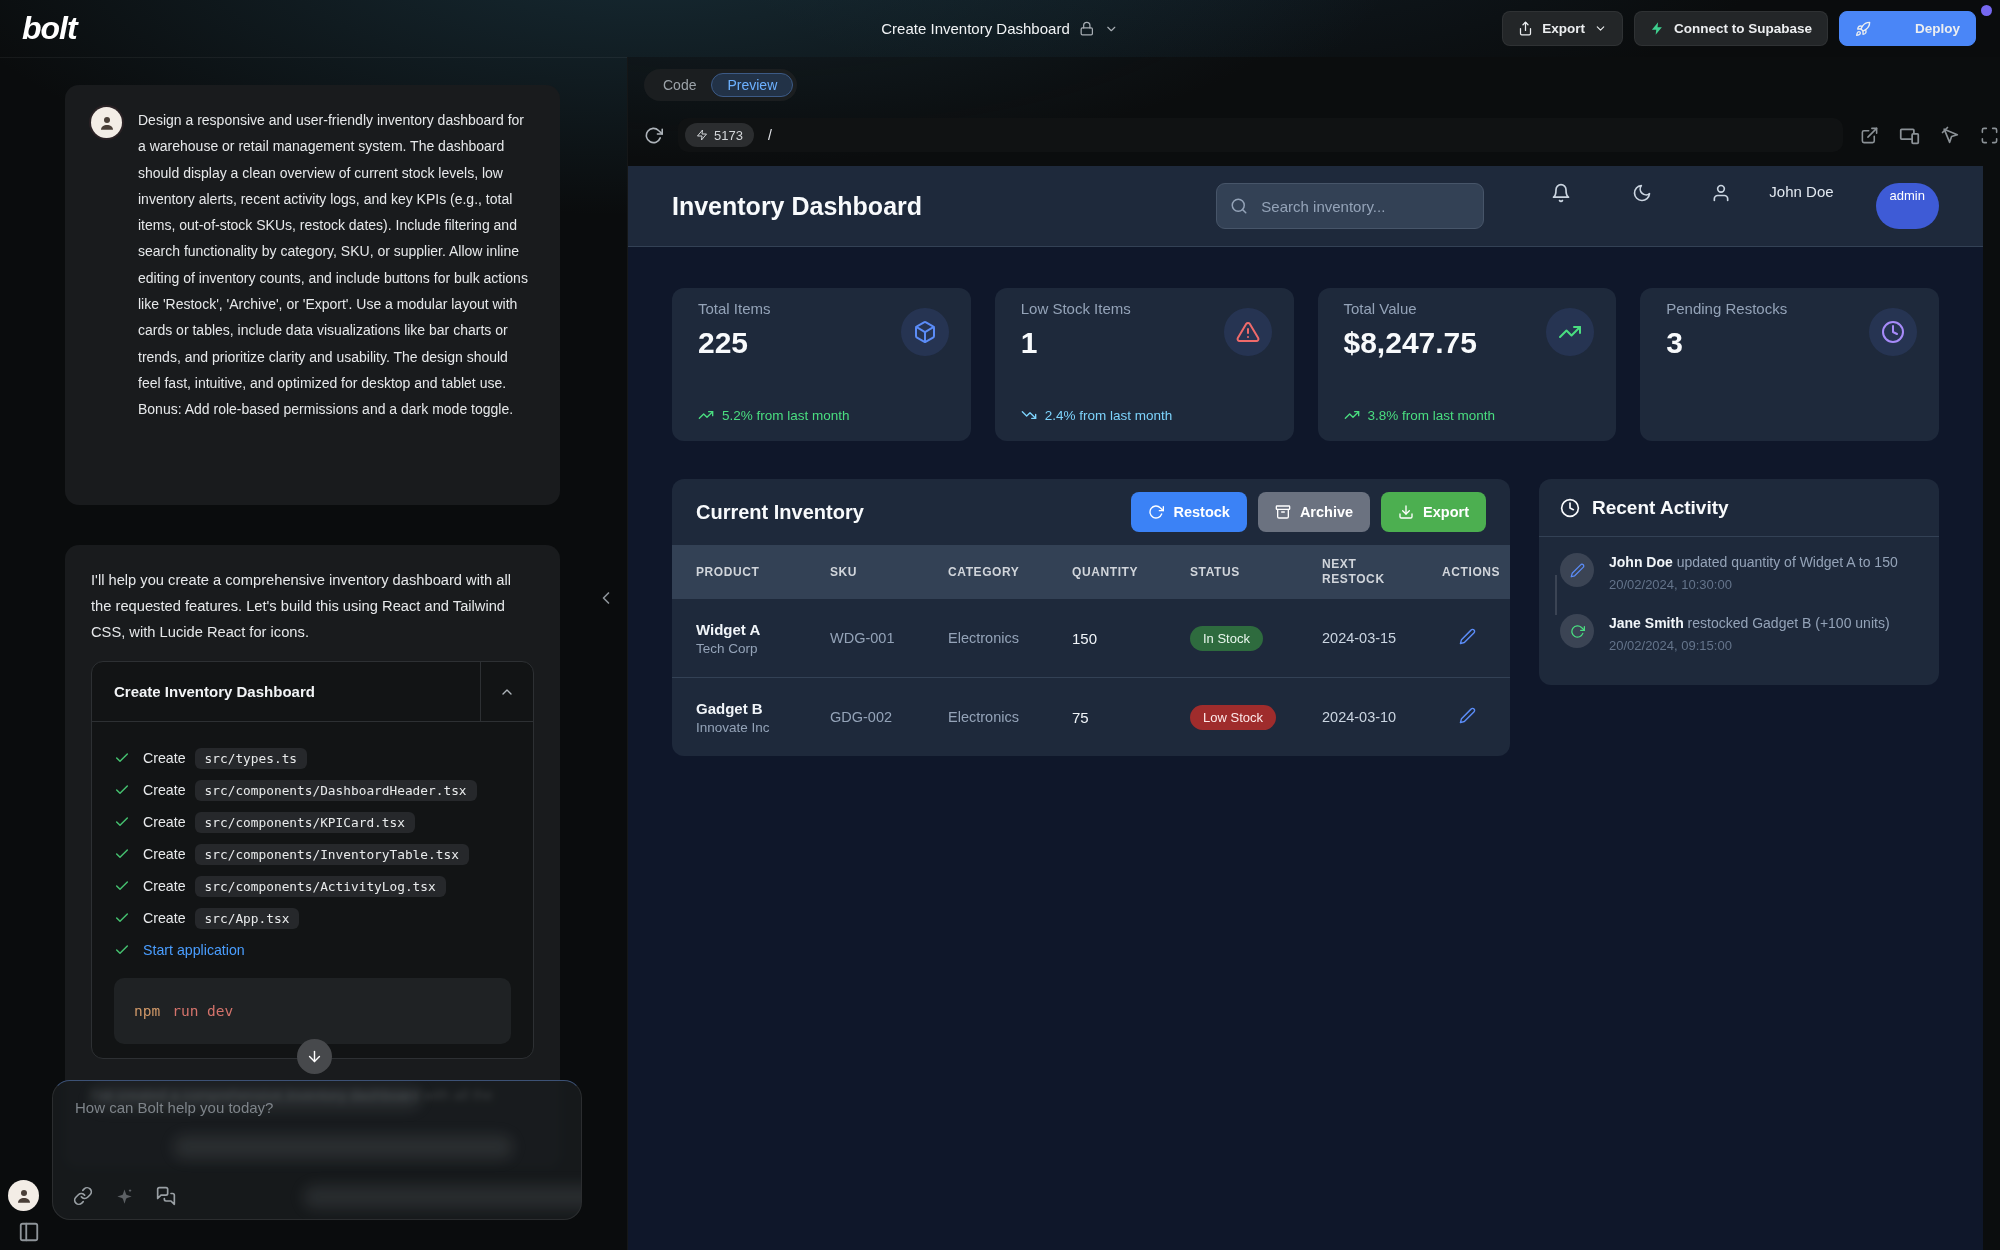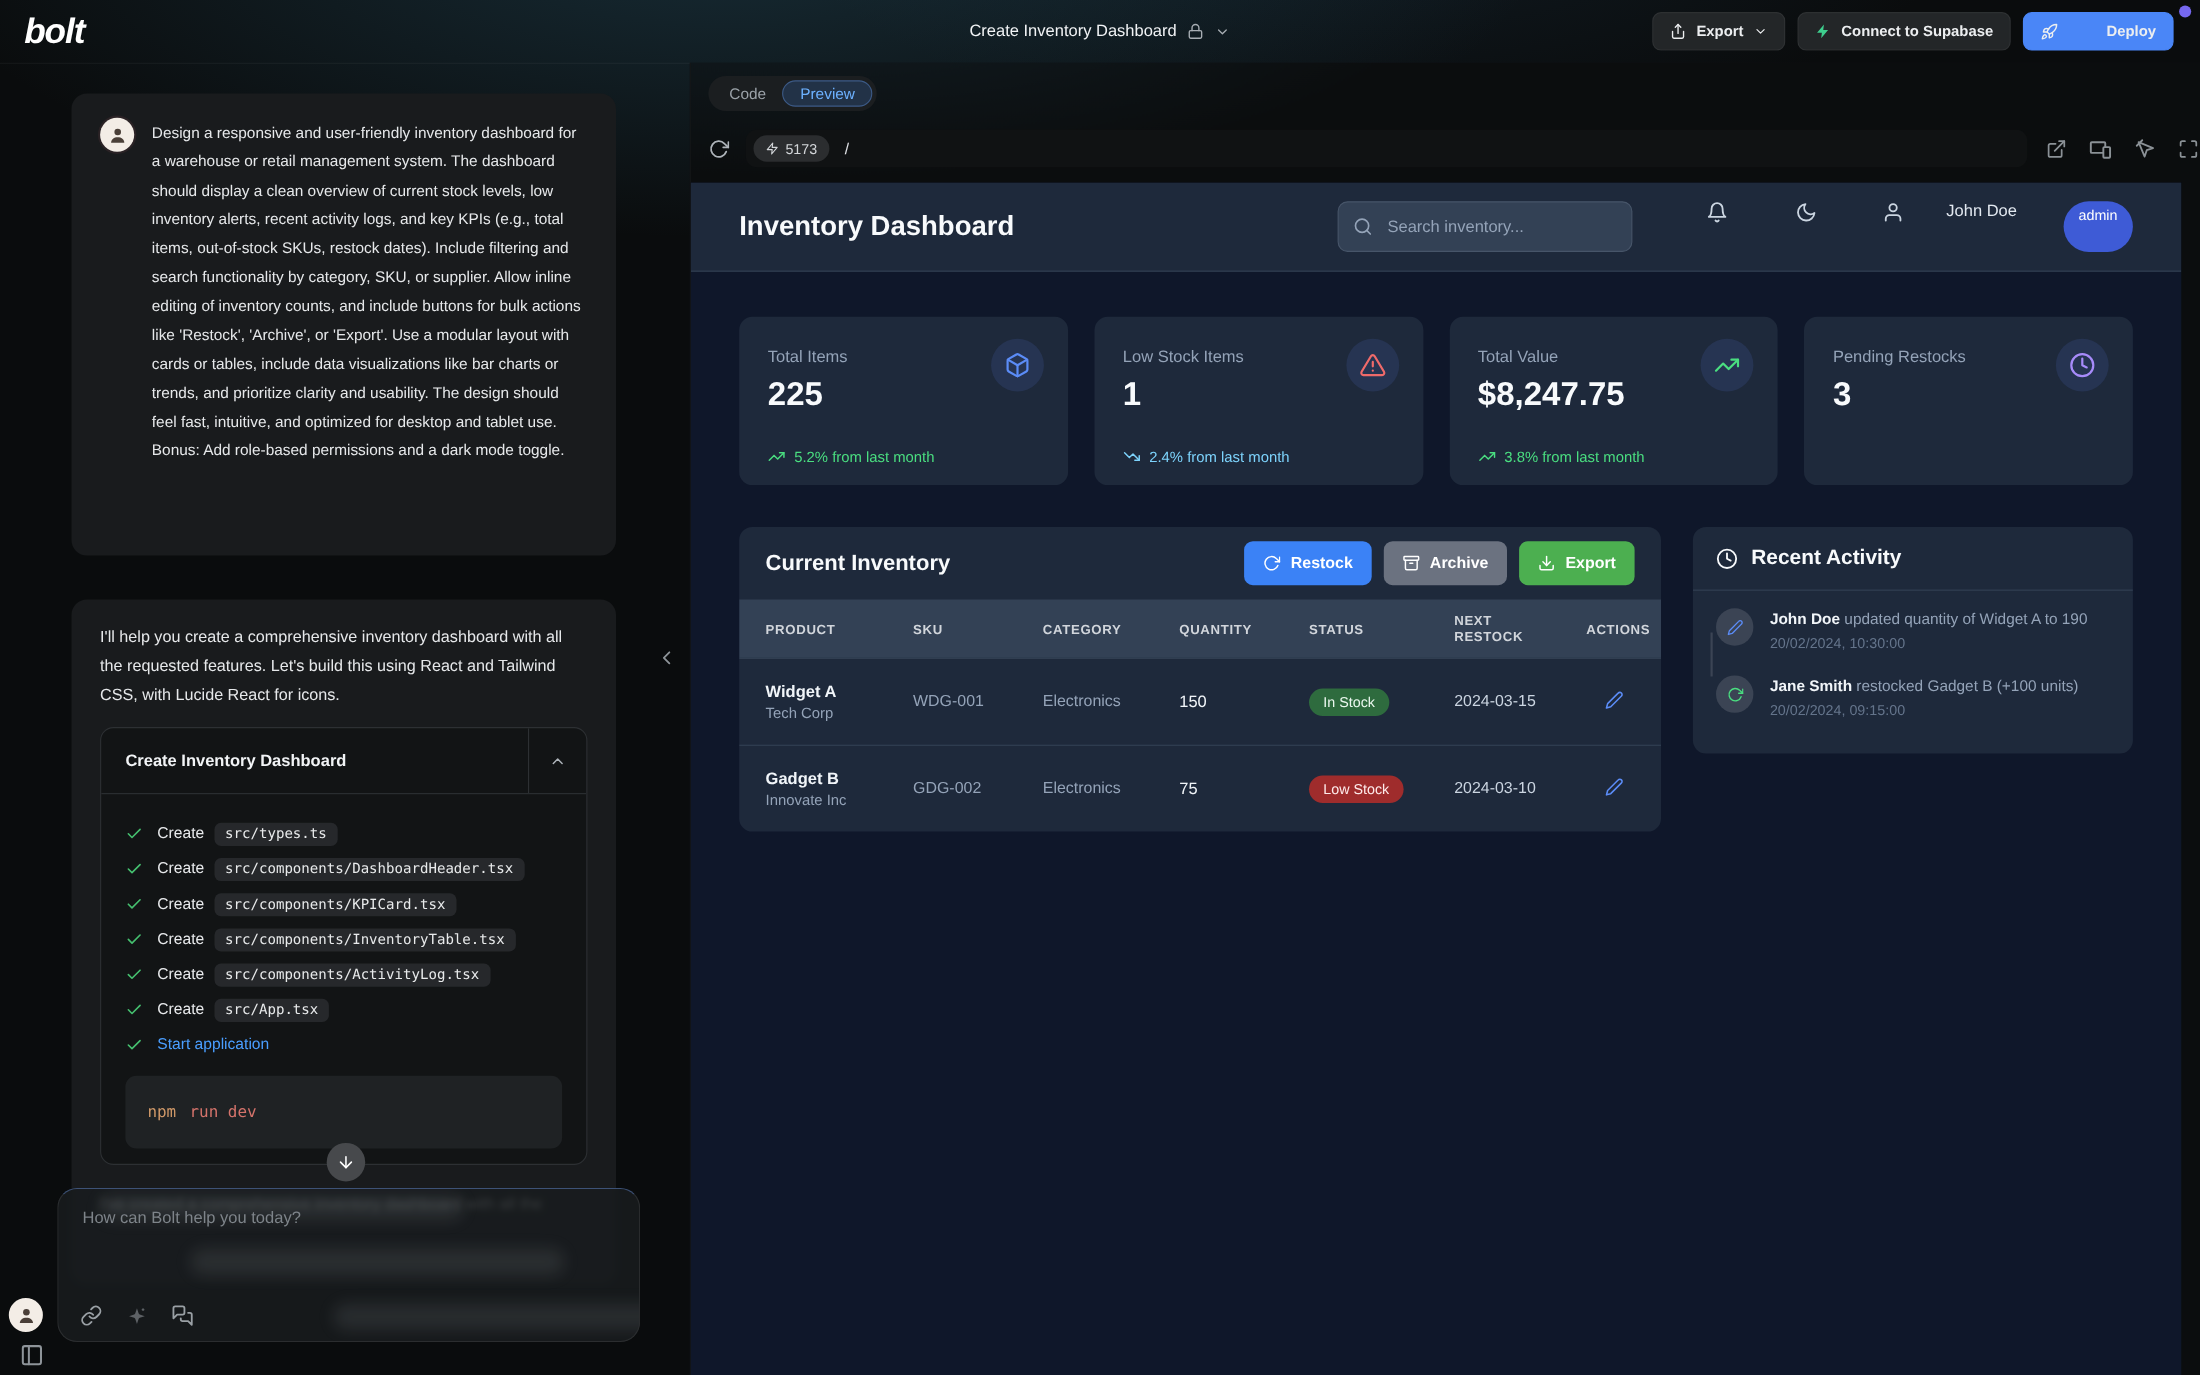"Total Items" .kpi { padding: 28px 26px -> 12px 26px }
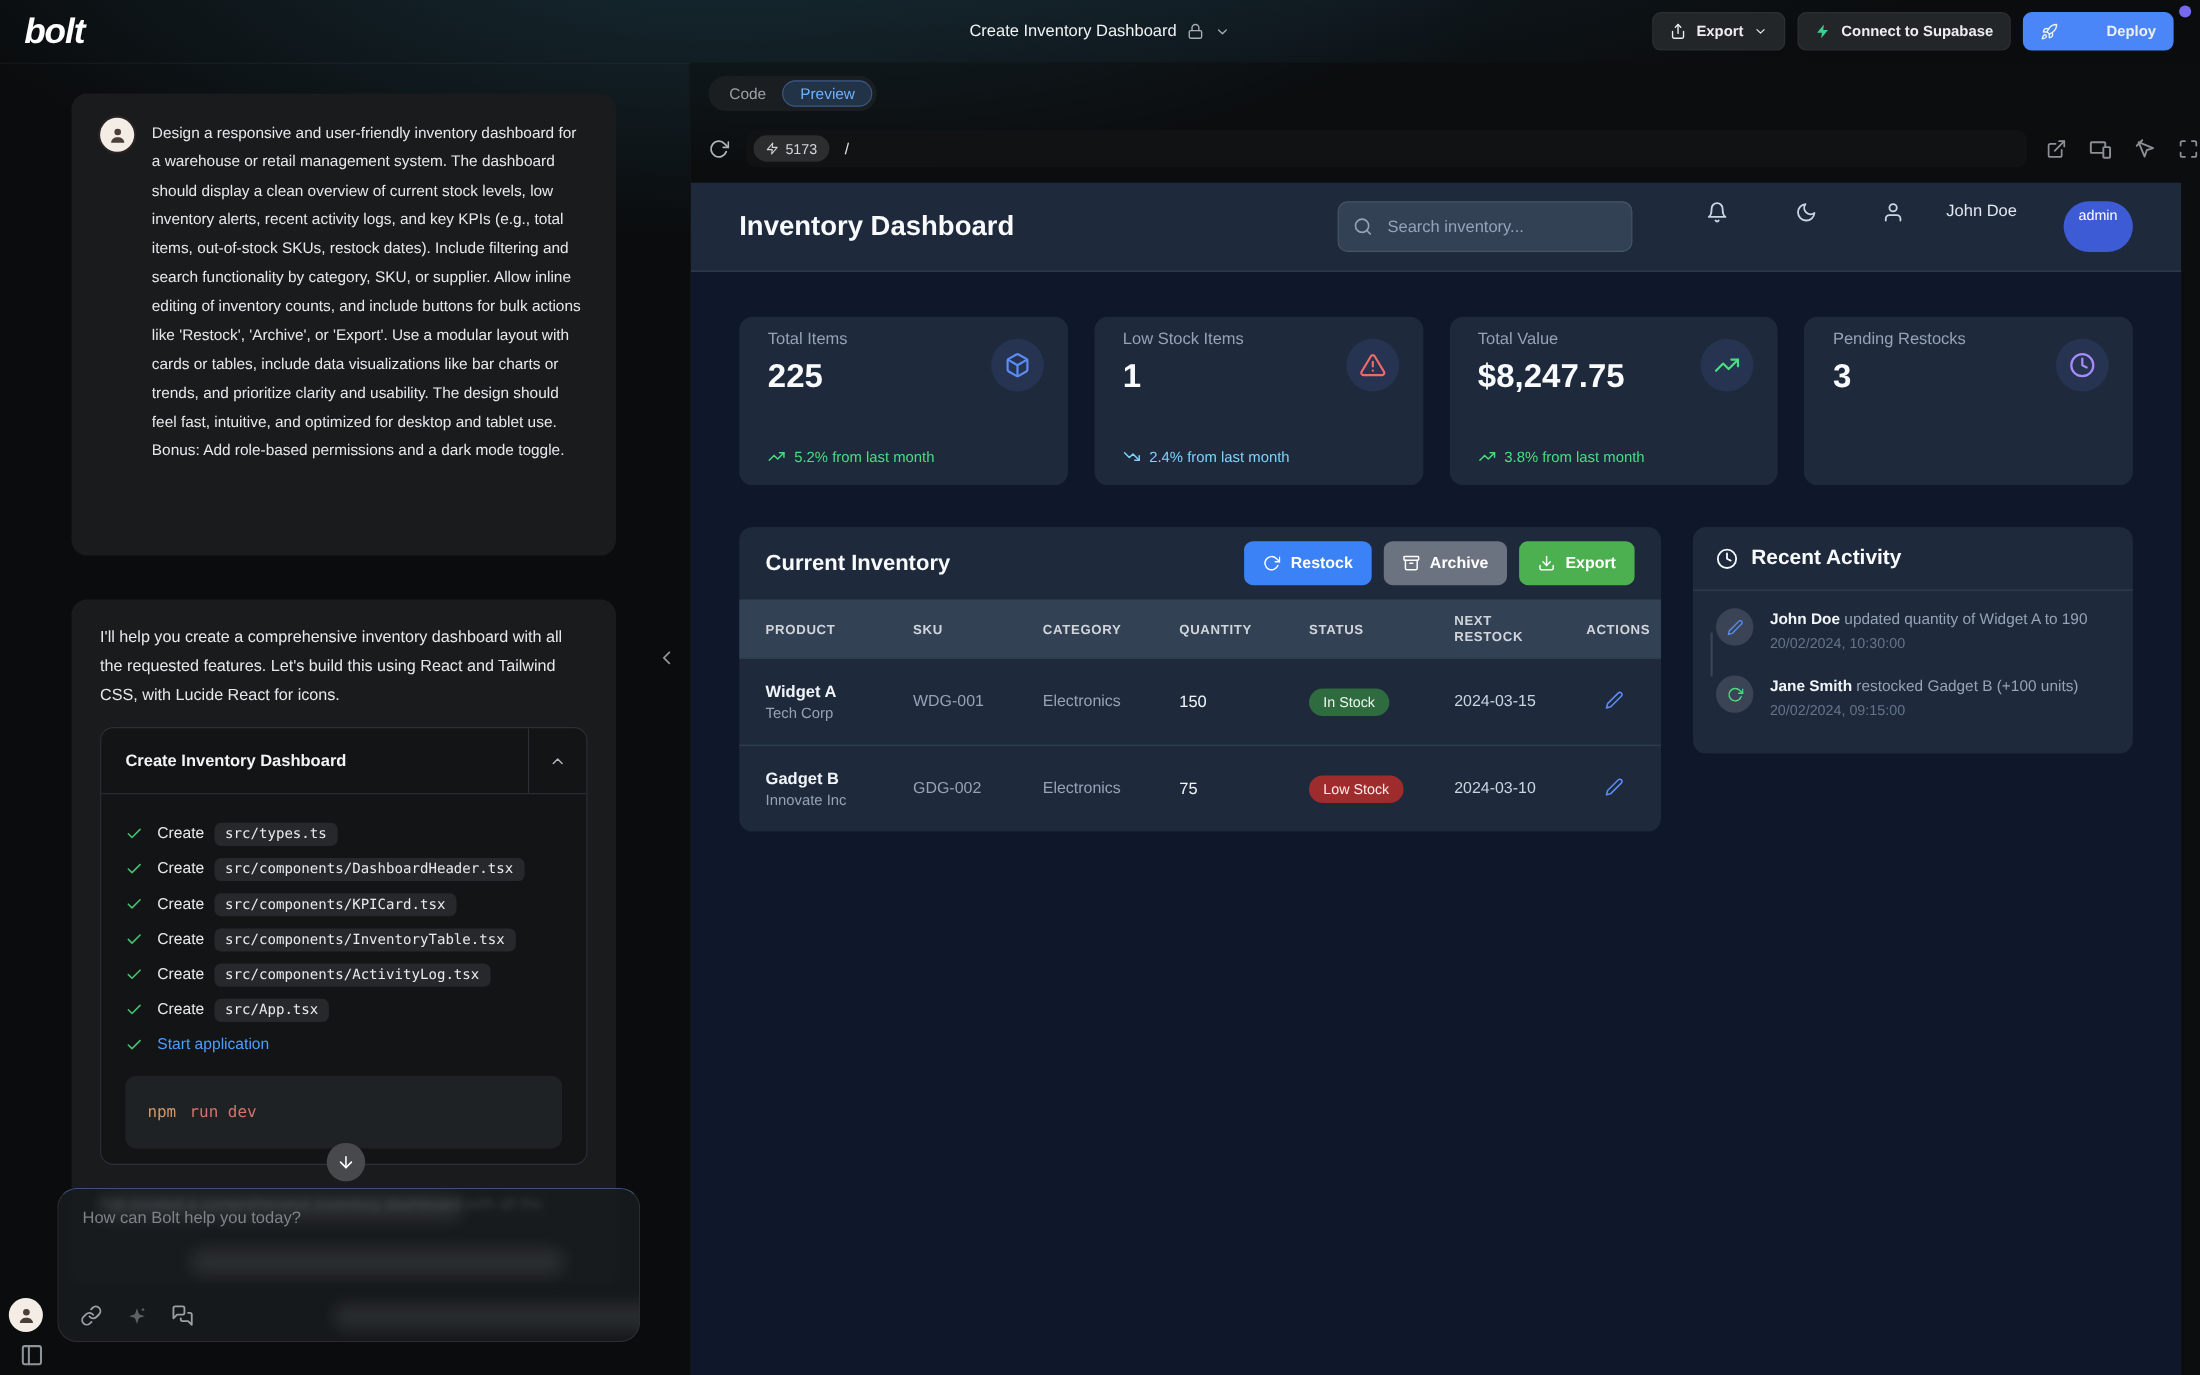"updated quantity of Widget A" span { text: 190 -> 150 }
